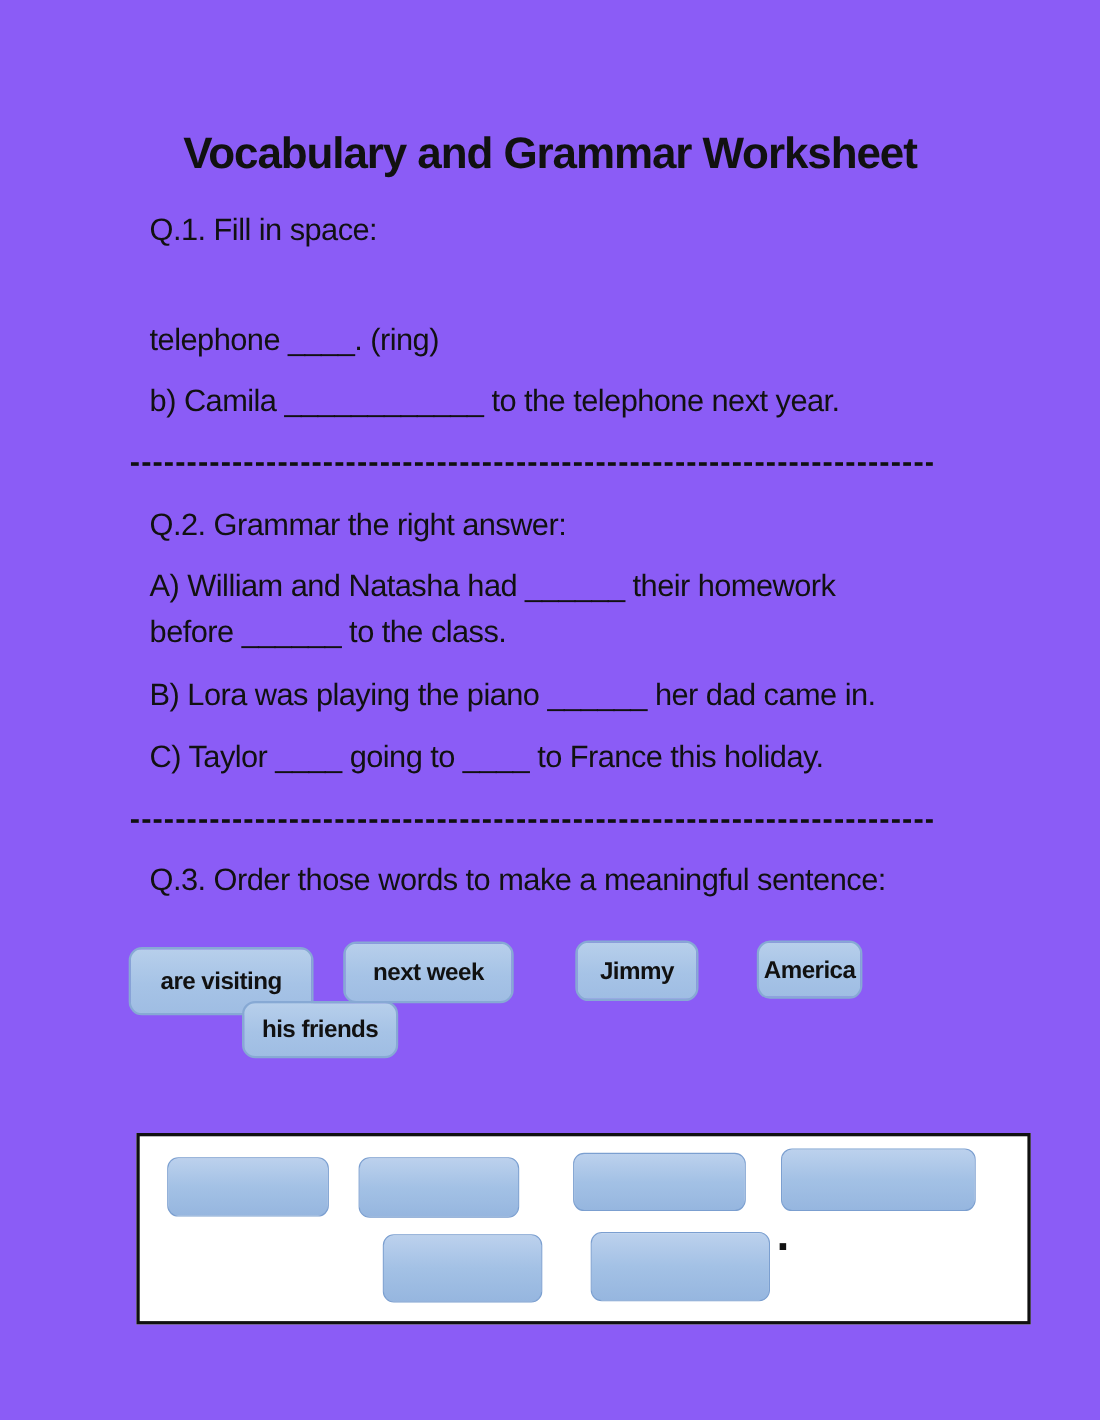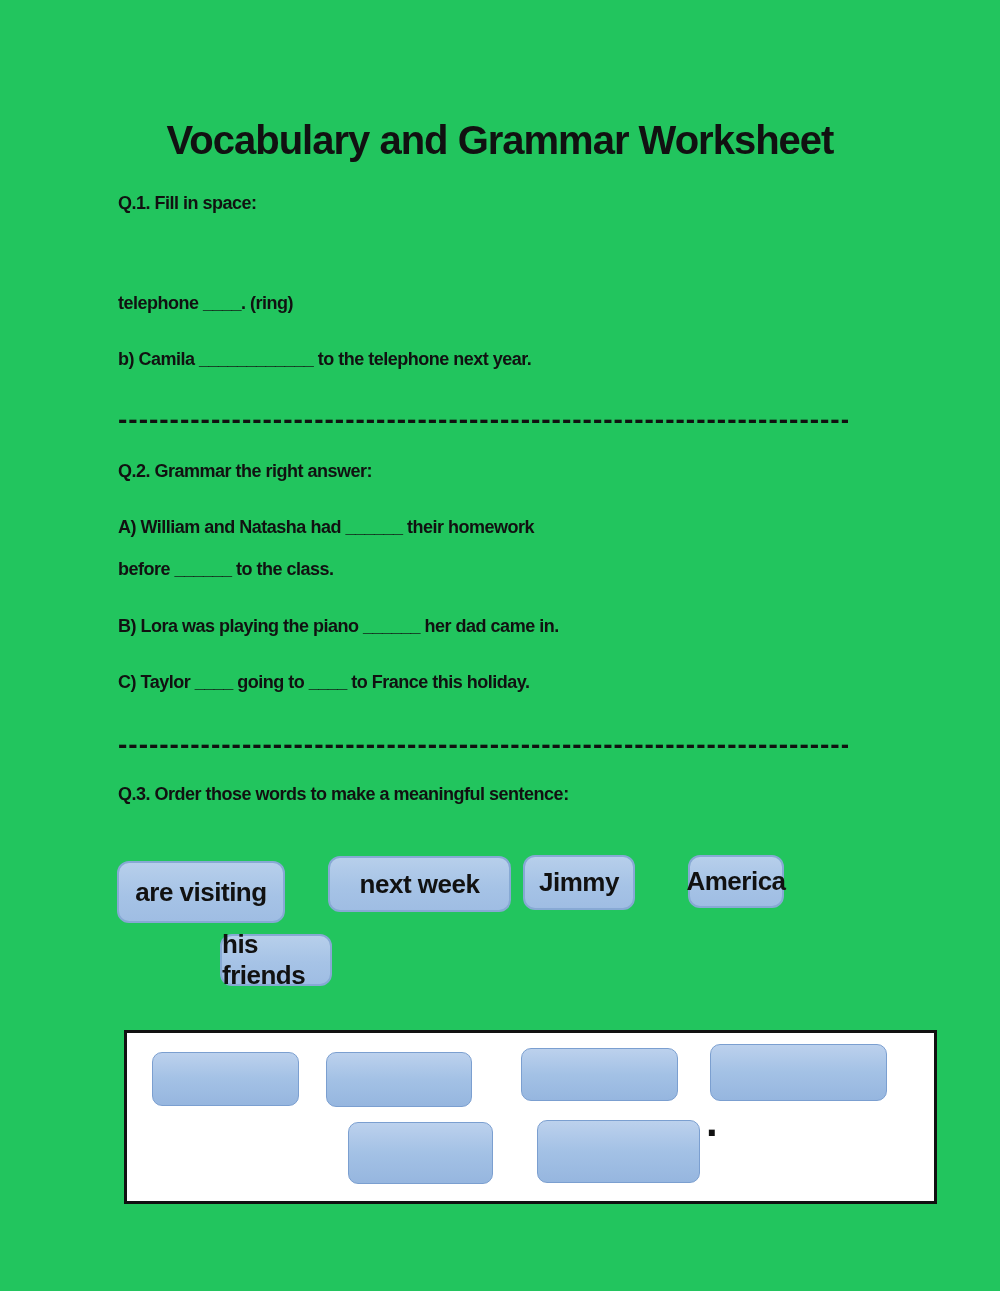"Vocabulary and Grammar Worksheet" .page { background: #22c55e -> #8b5cf6 }
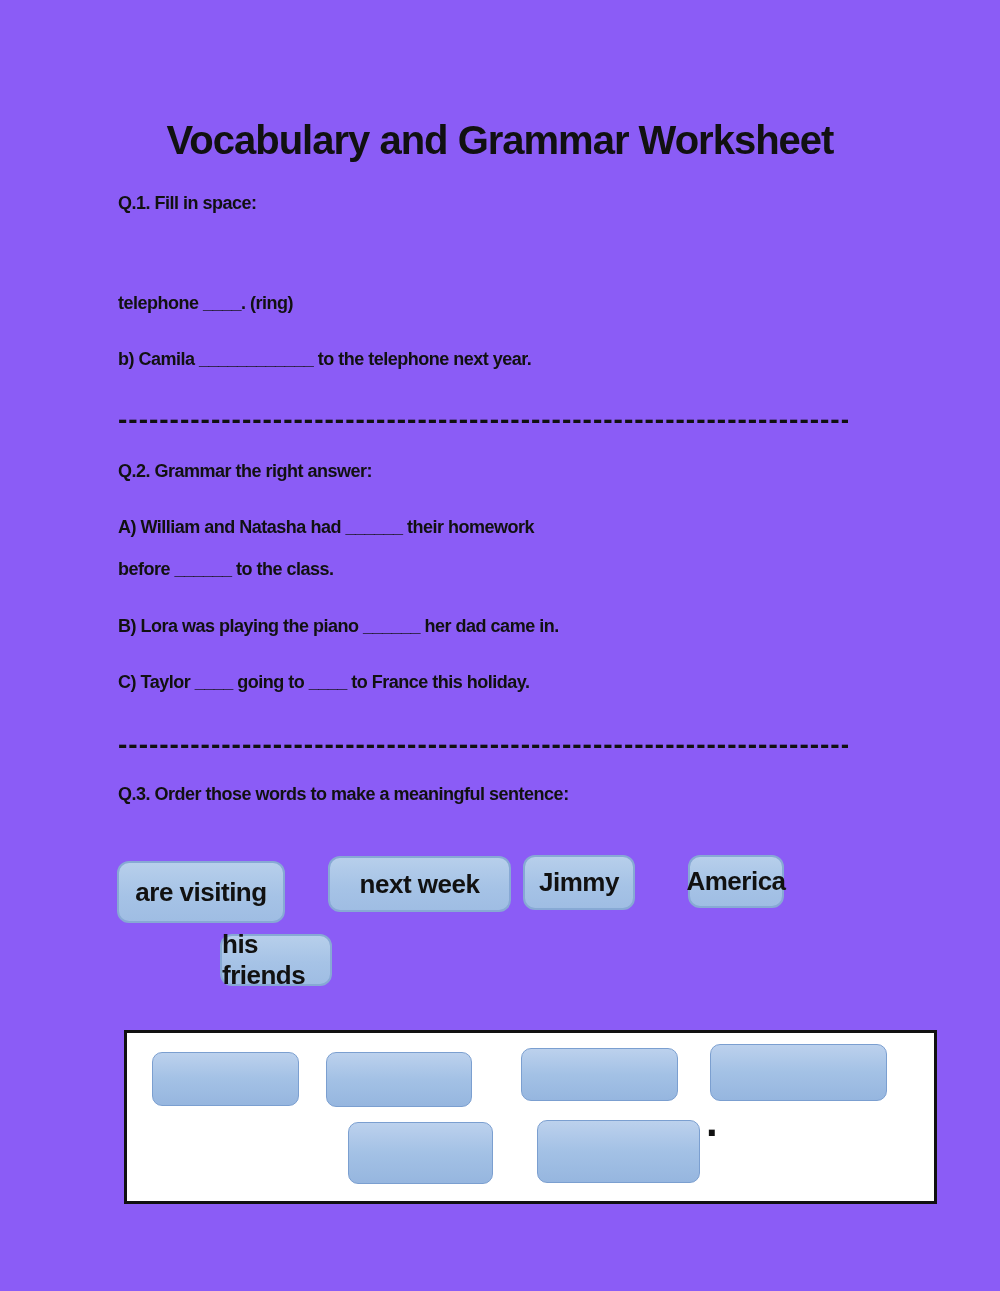"Q.1. Fill in space:" .line { font-size: 18px -> 28px; font-weight: bold -> normal; left: 118px -> 136px }
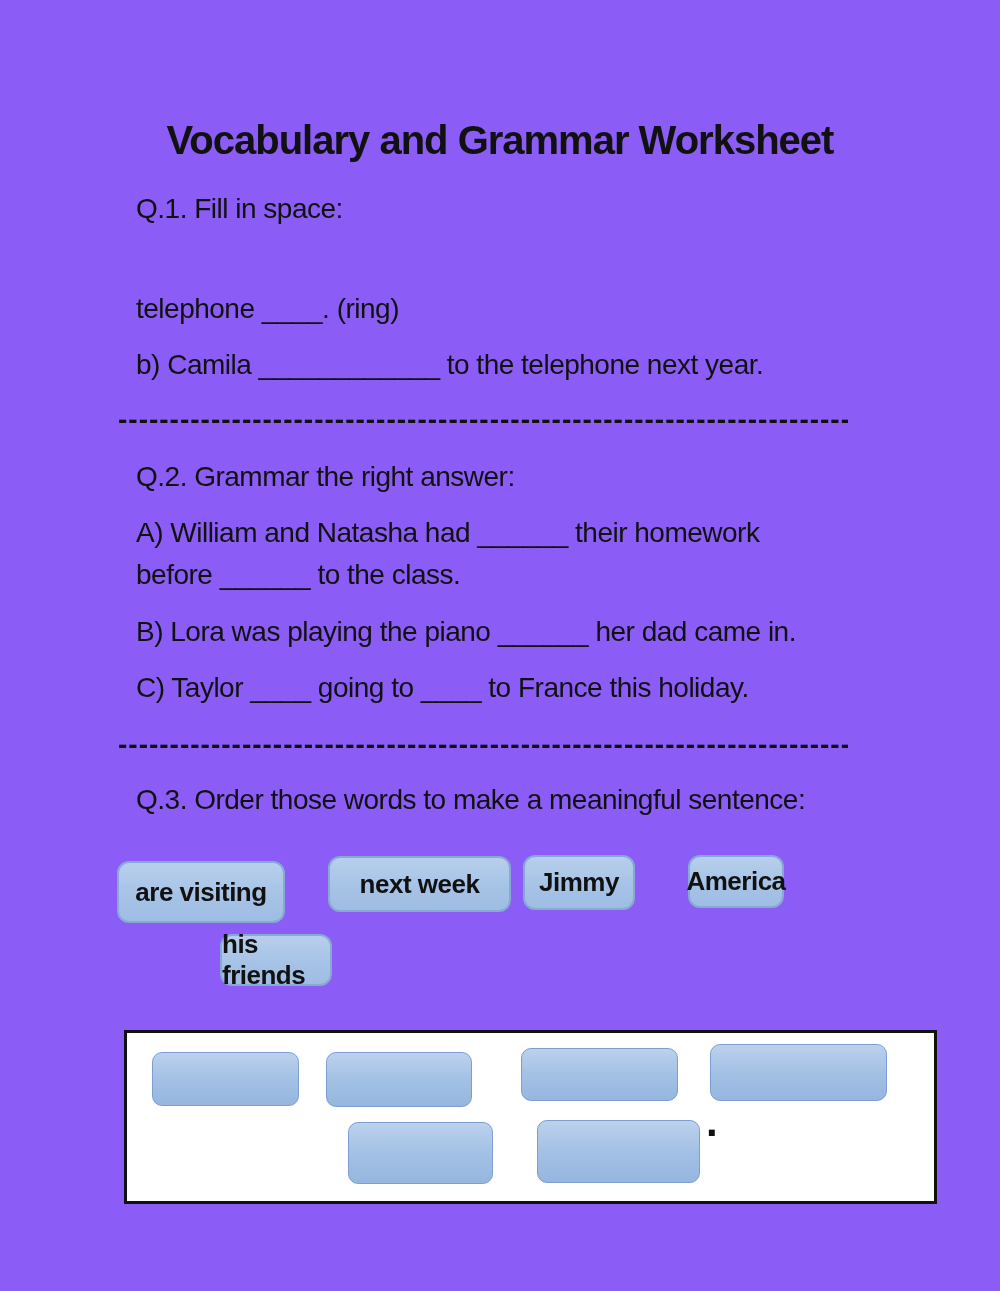"are visiting" .chip { font-size: 26px -> 22px }
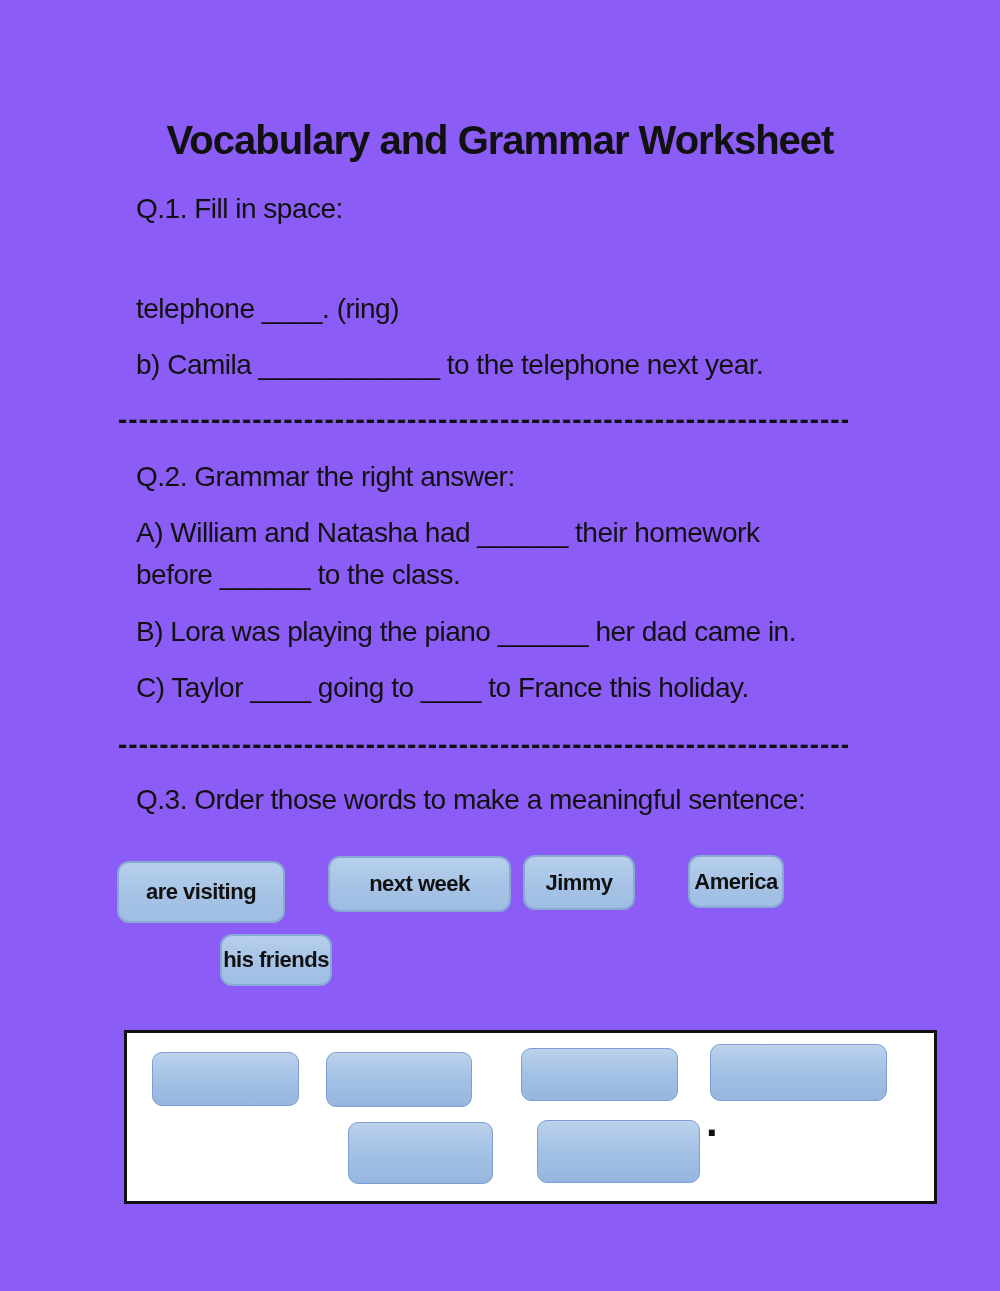"next week" div.chip { left: 328px -> 312px; width: 183px -> 155px }
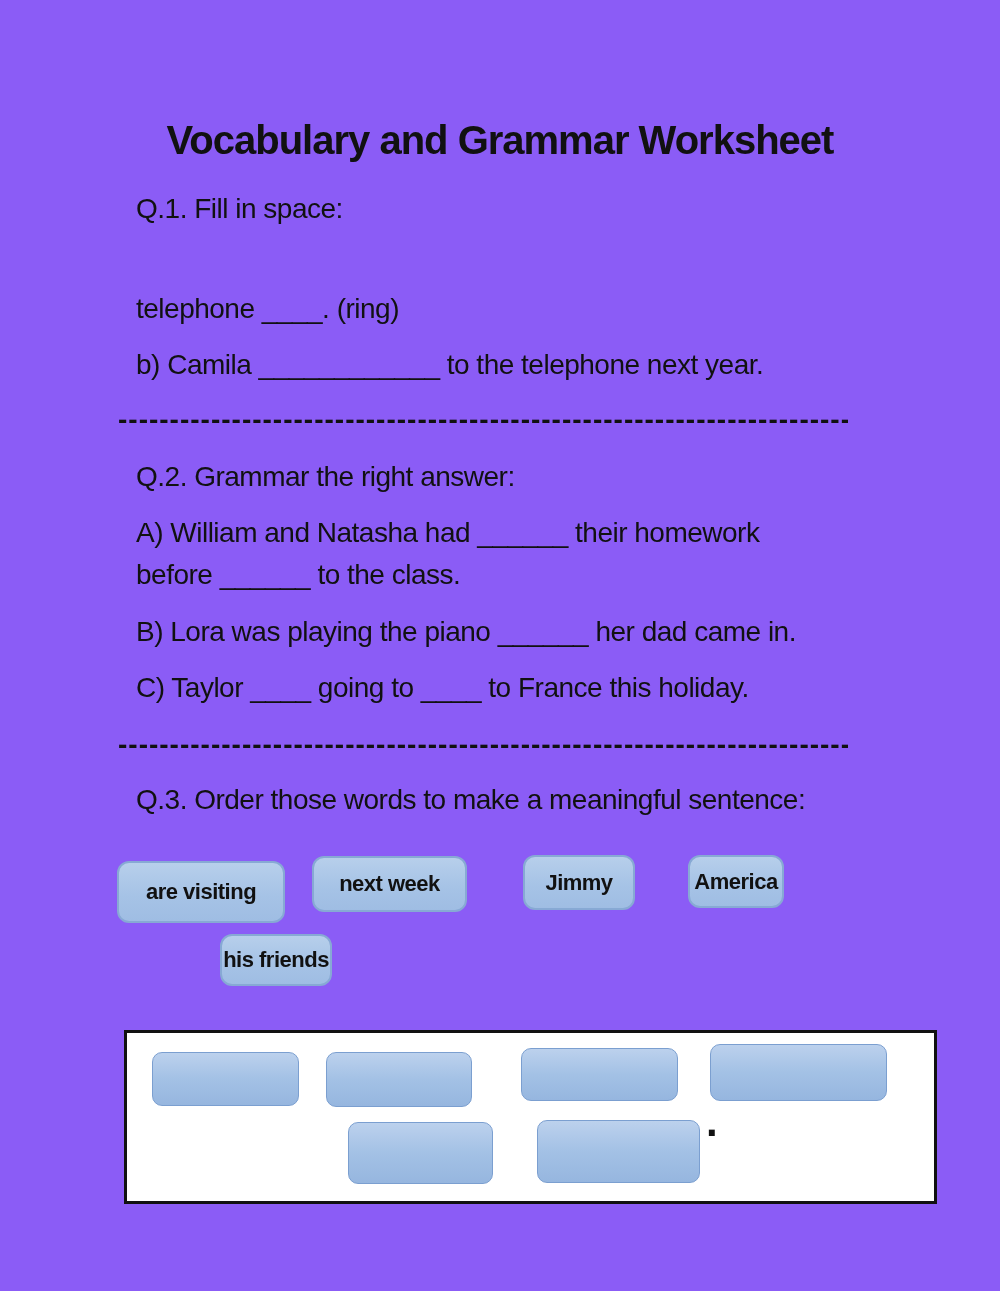"his friends" div.chip { top: 934px -> 910px; width: 112px -> 142px }
